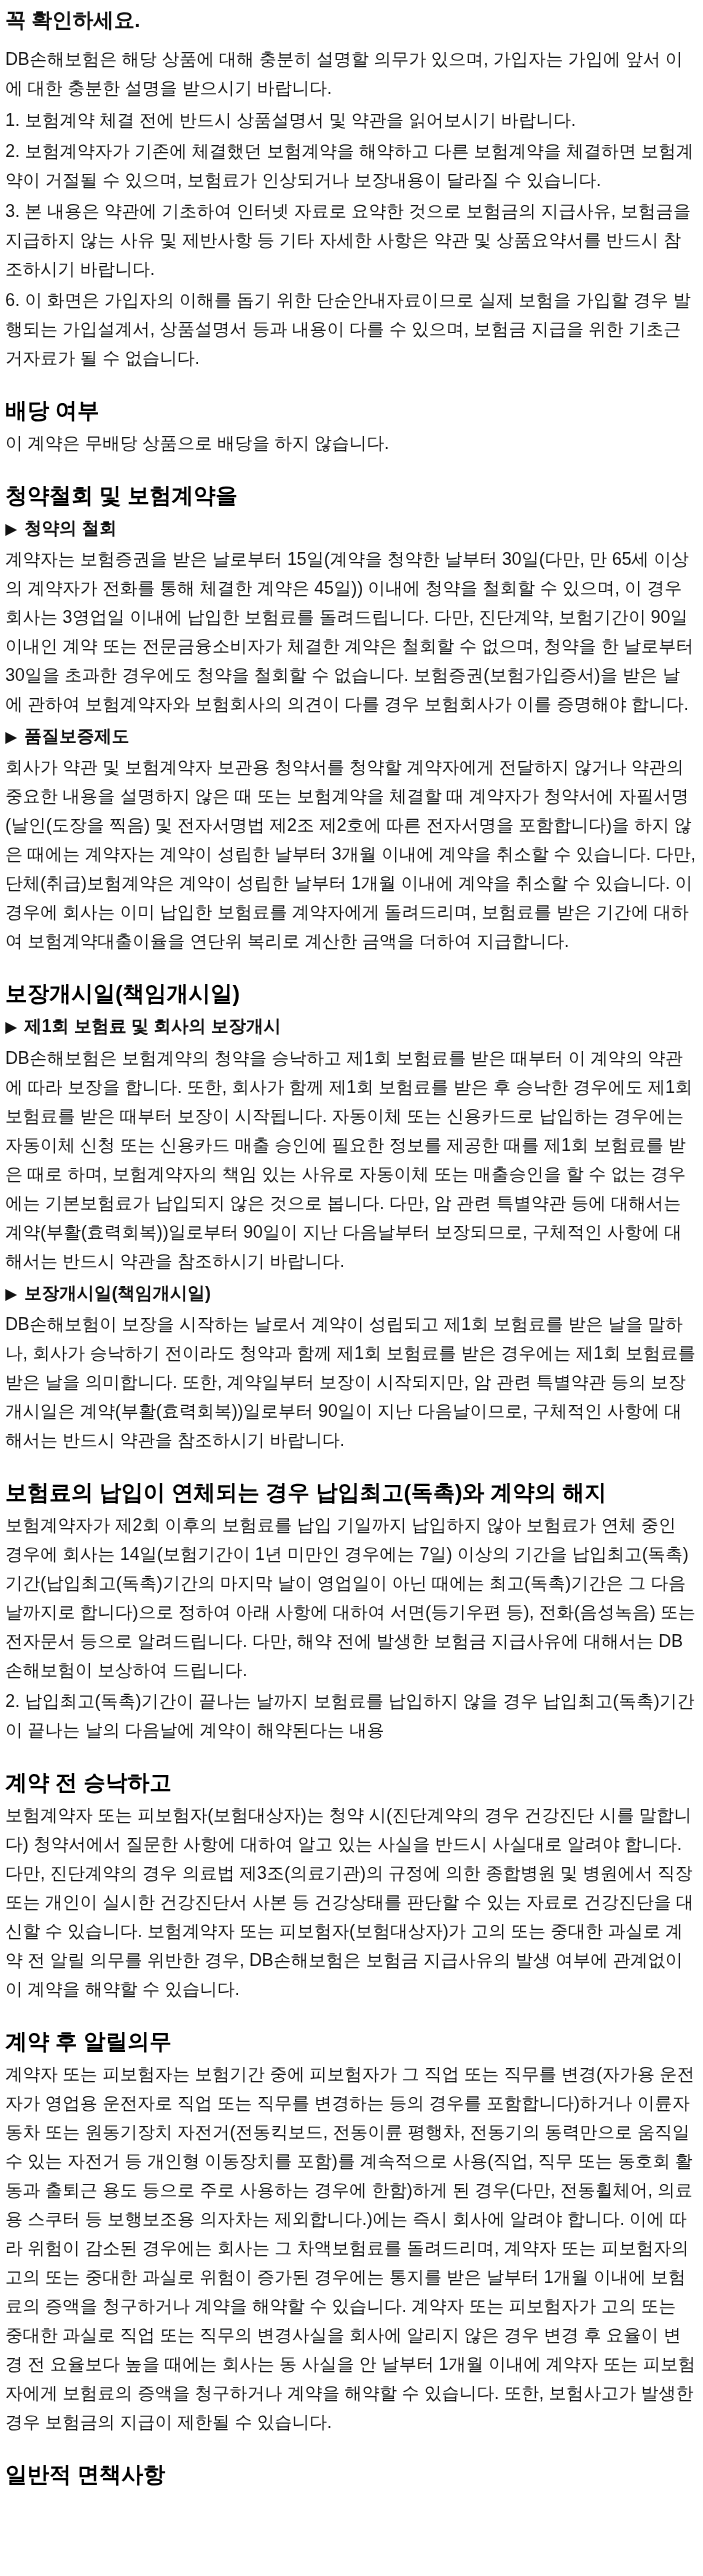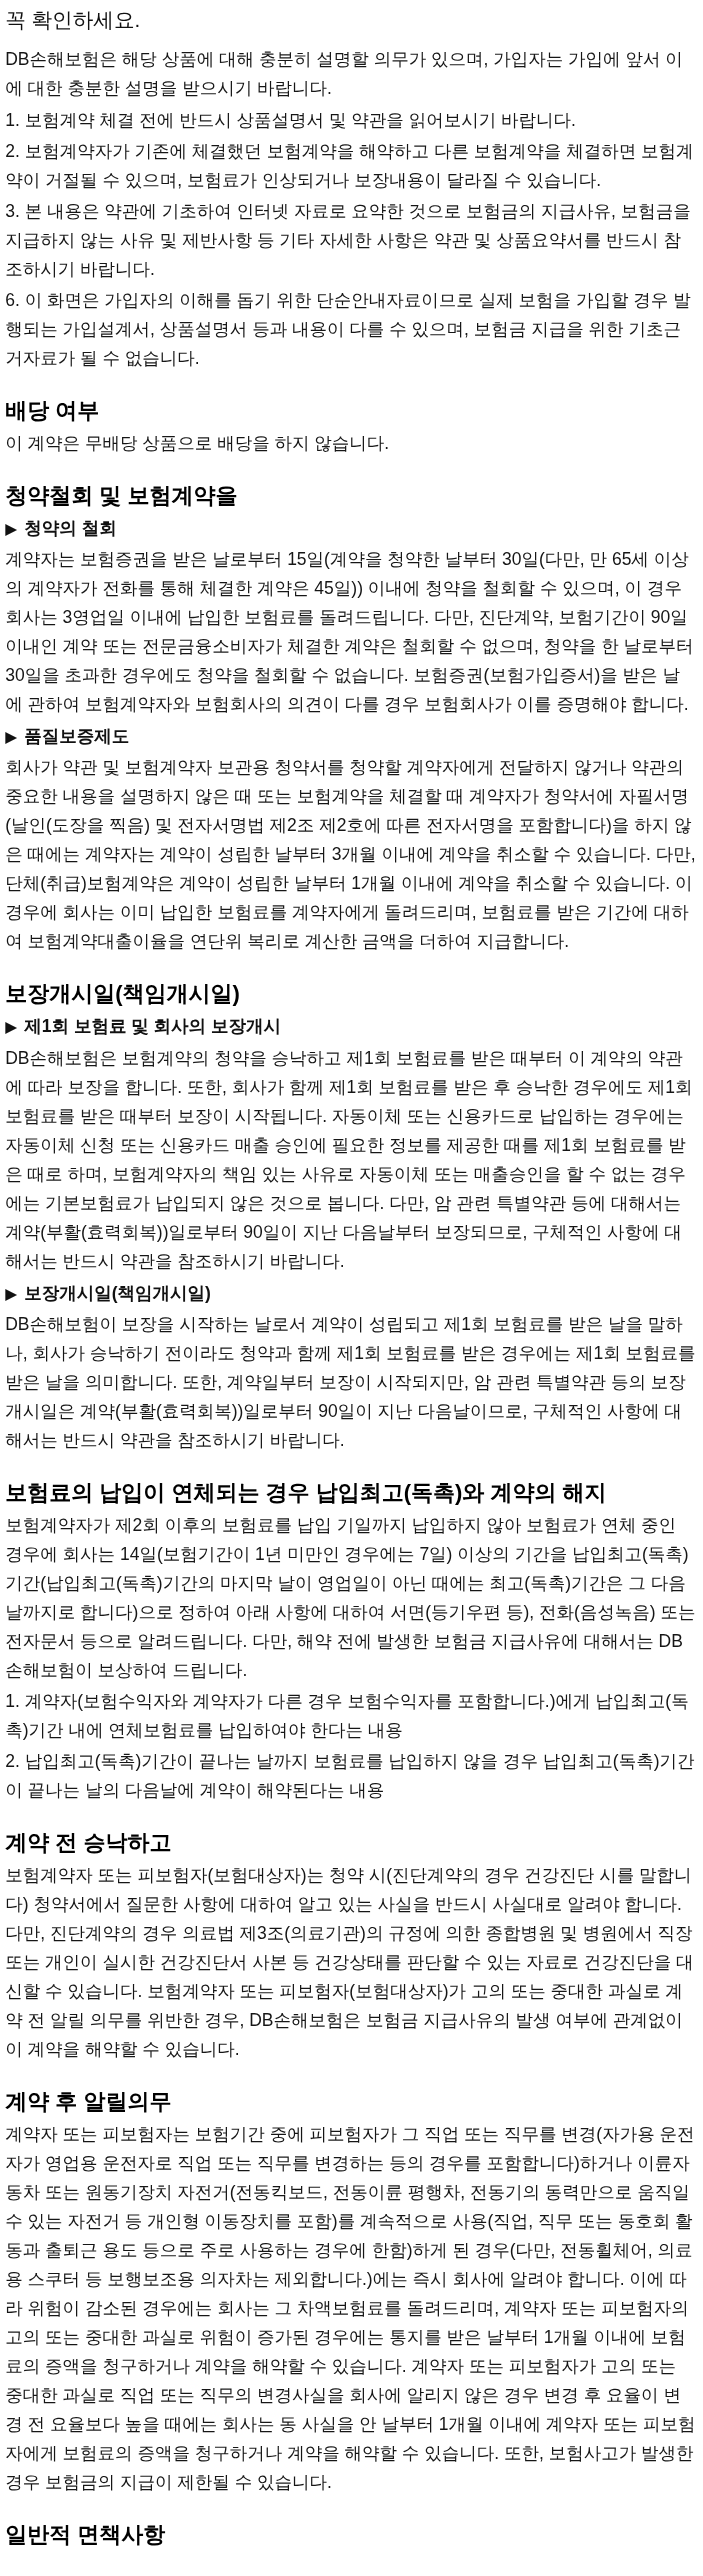"꼭 확인하세요." h1.doc-title { font-weight: 400 -> 700 }
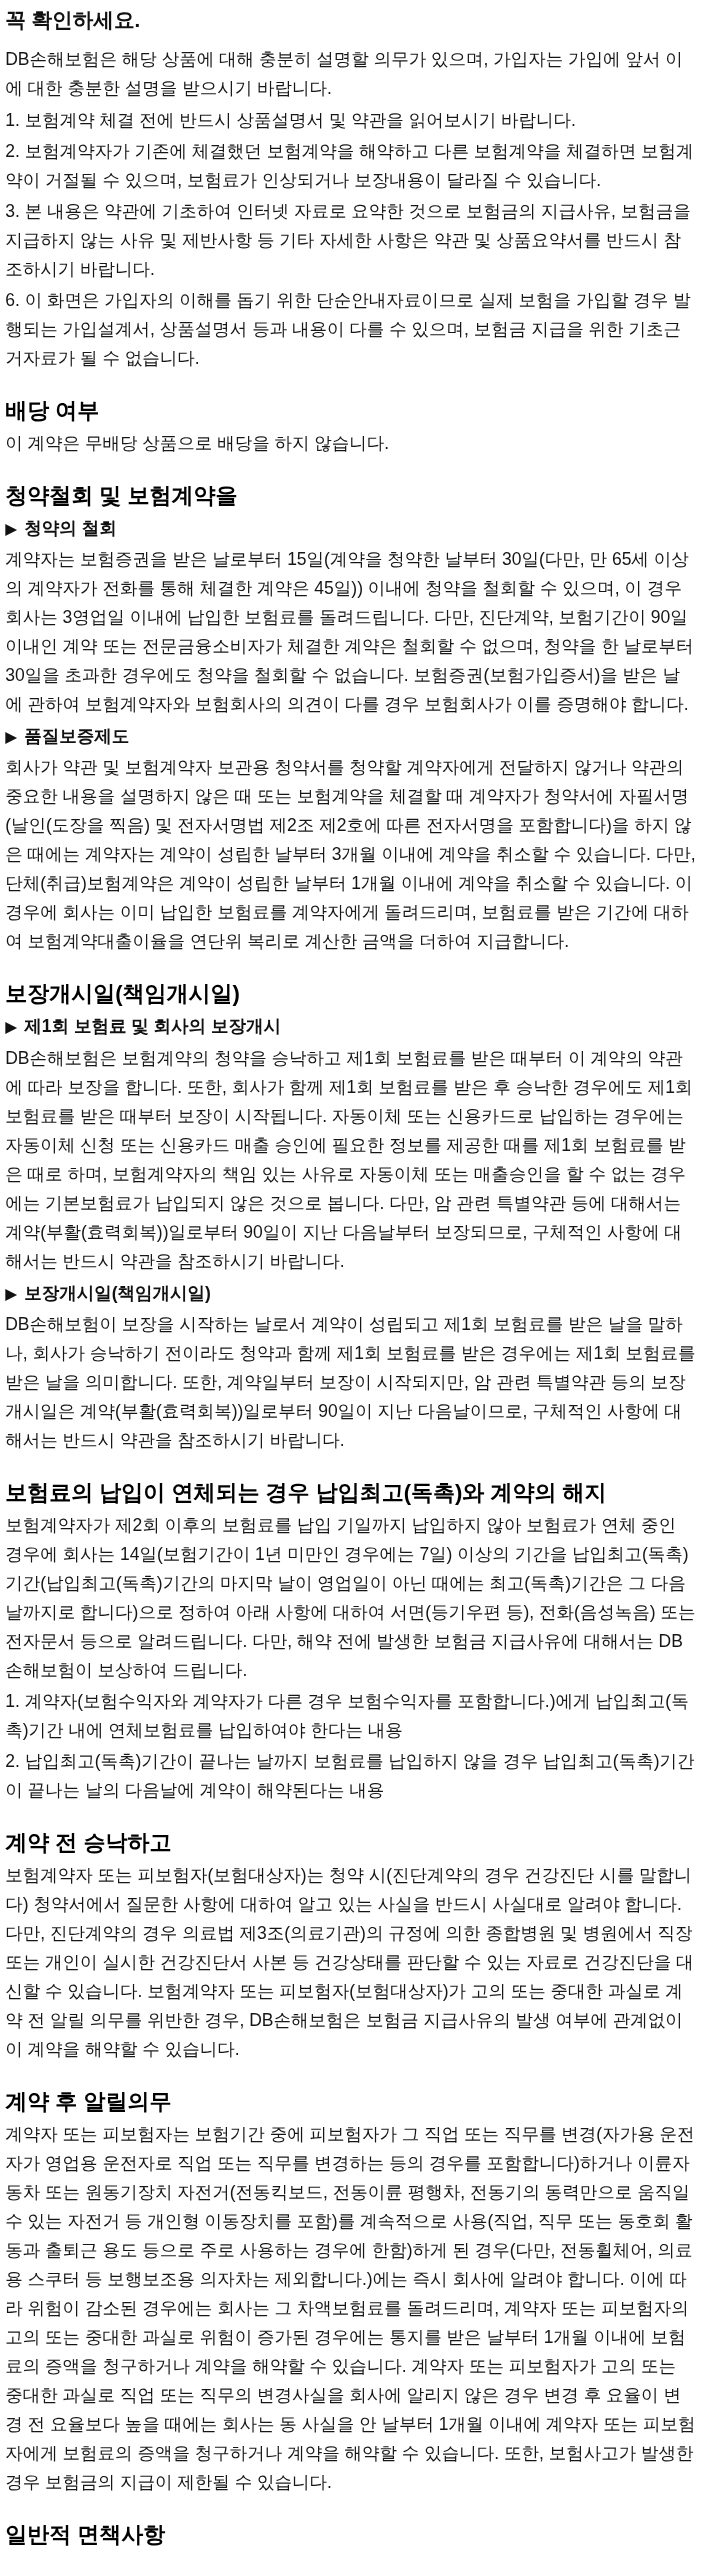"1. 계약자(보험수익자와 계약자가 다른 경우" p.body-text { html: <p>1. 계약자(보험수익자와 계약자가 다른 경우 보험수익자를 포함합니다.)에게 납입최고(독촉)기간 내에 연체보험료를 납입하여야 한다는 내용</p> -> none }
